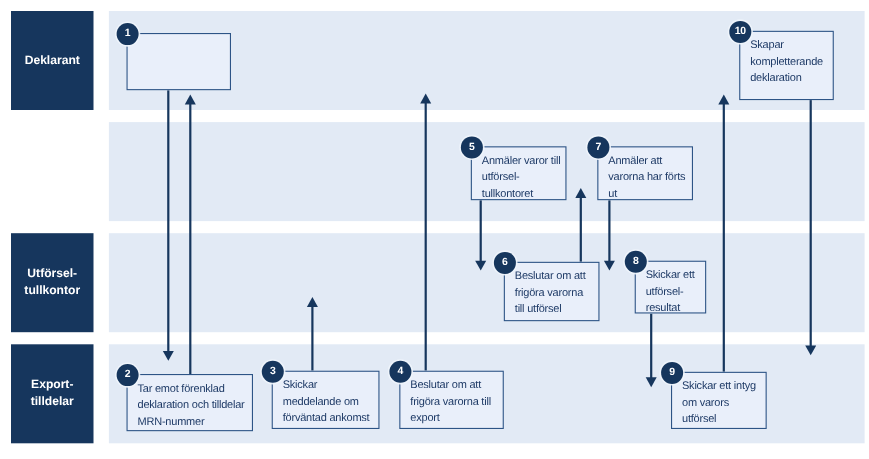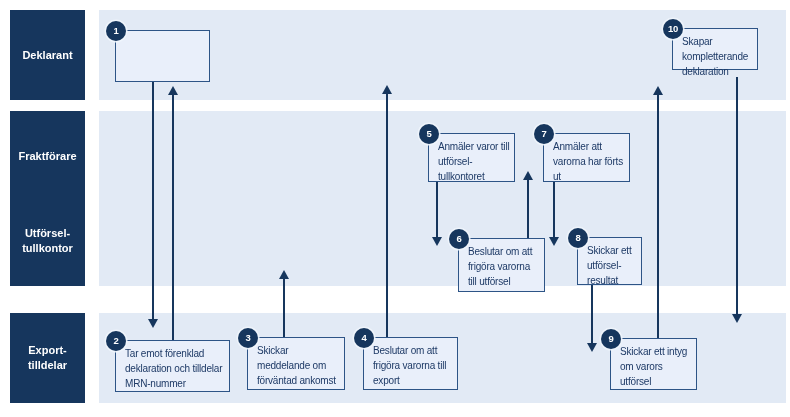"10" div.step { height: 42px -> 63px }
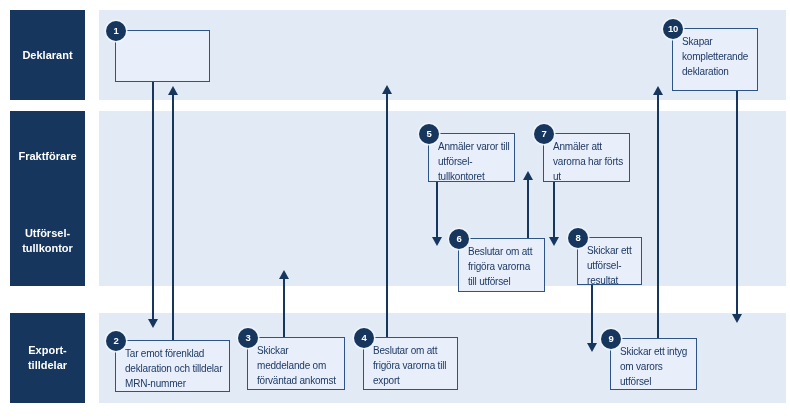"Fraktförare" div.lane-label { html: <div>Fraktförare</div> -> none }
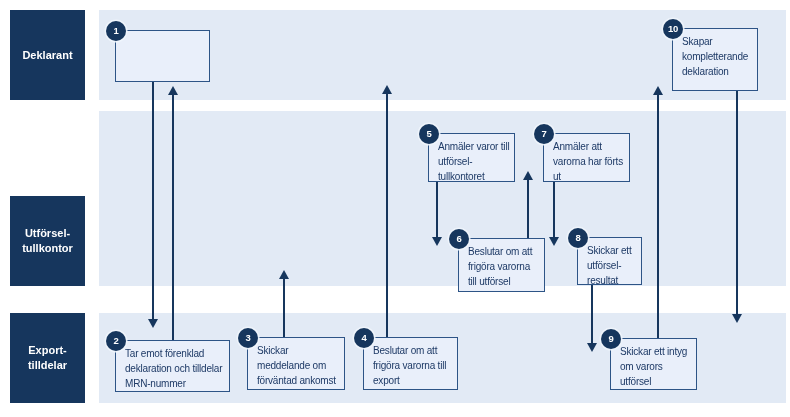"Utförsel-" div.lane { top: 196px -> 212px }
